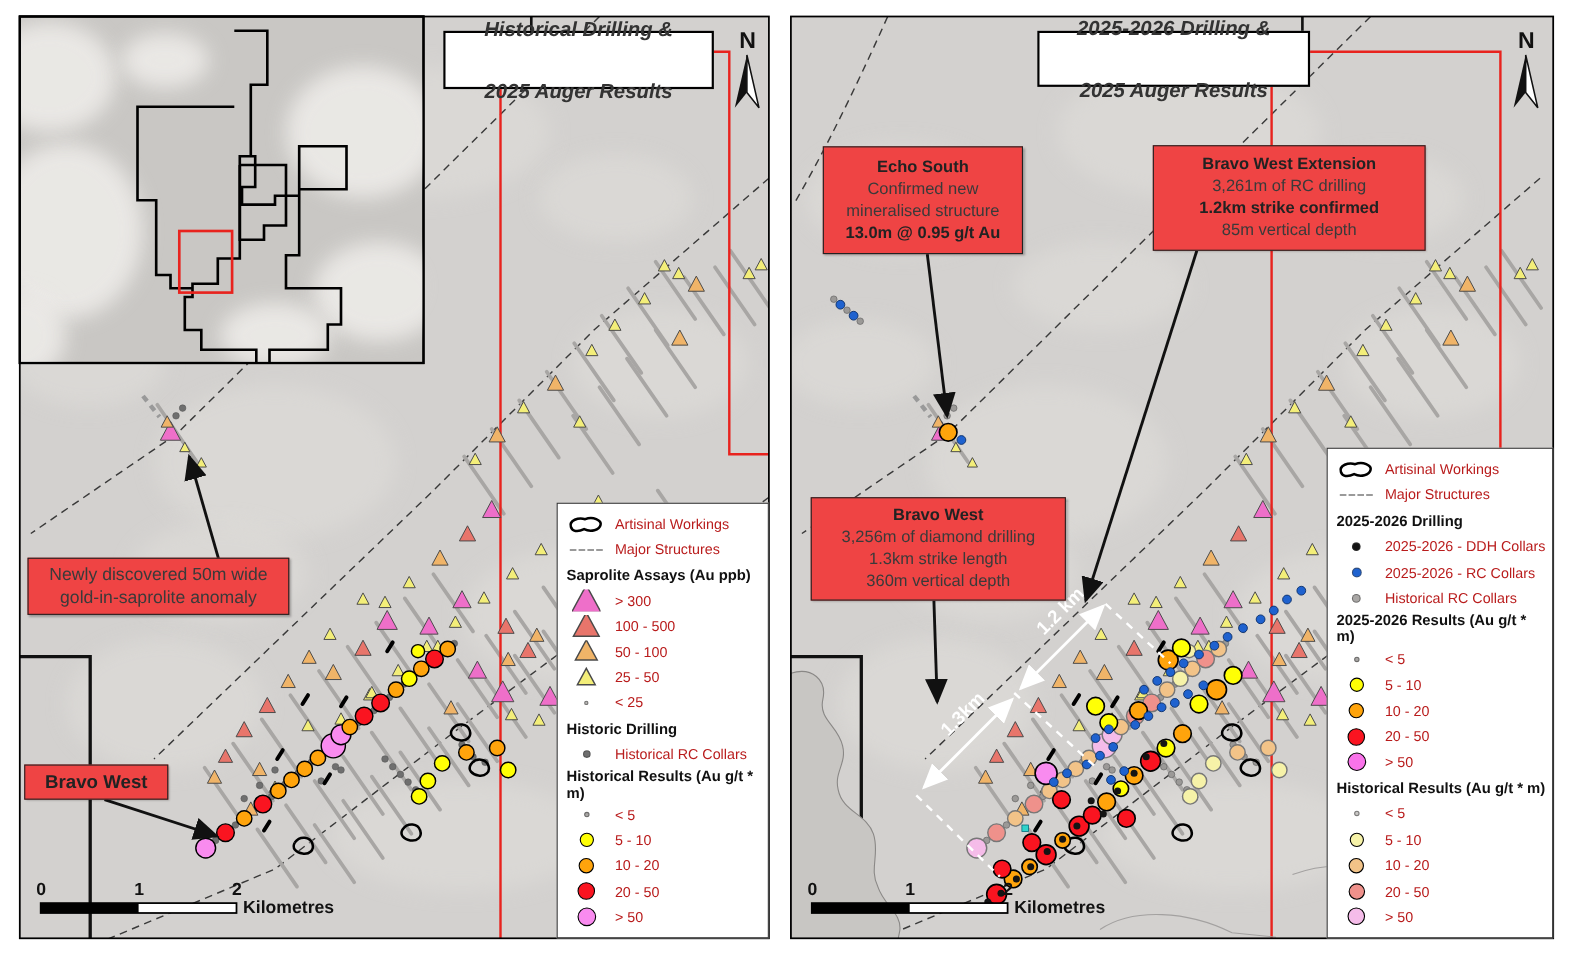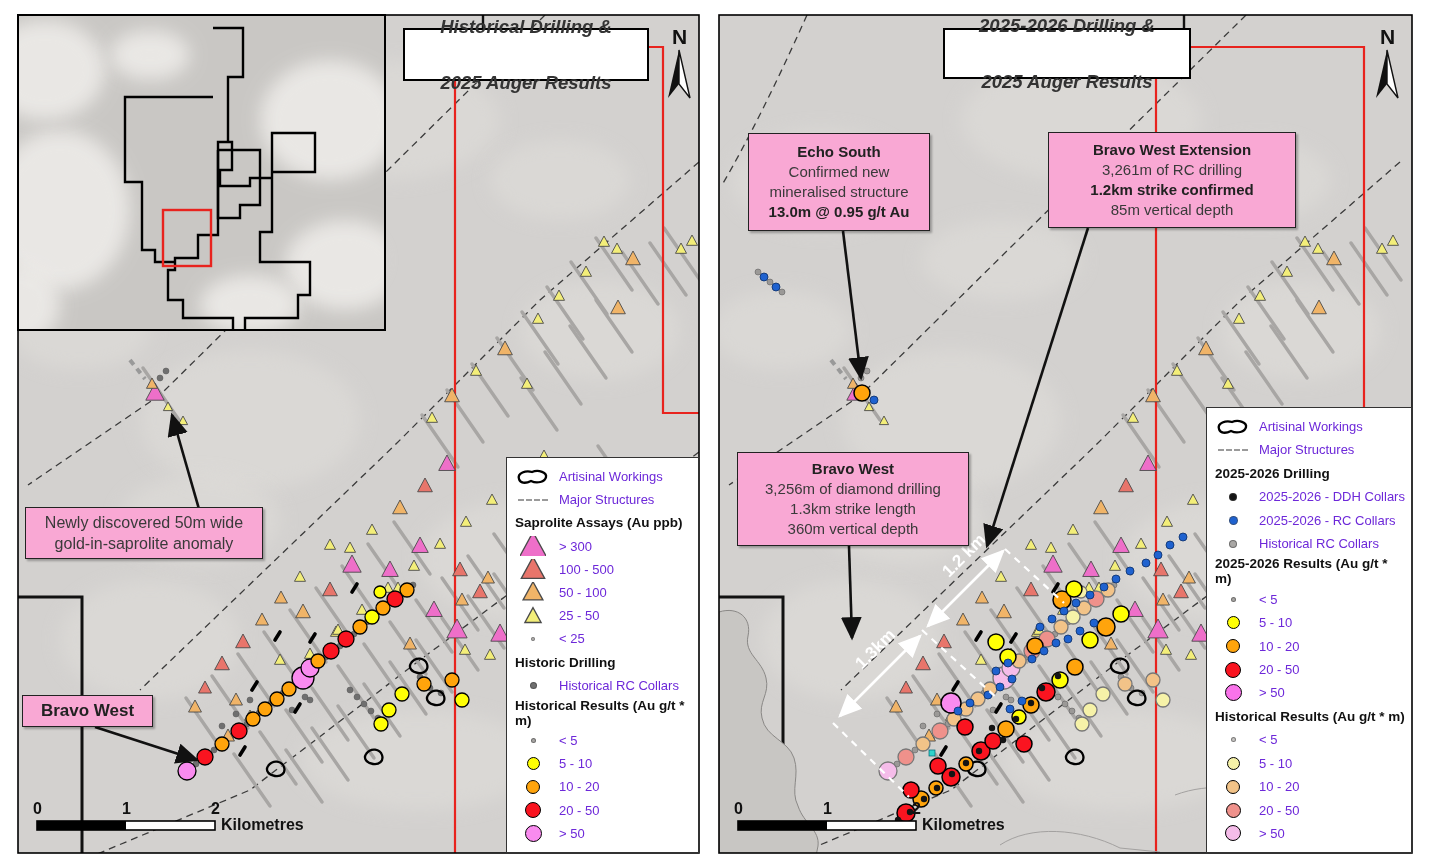"Echo South" .callout { background: #f9a8d4 -> #ef4444 }
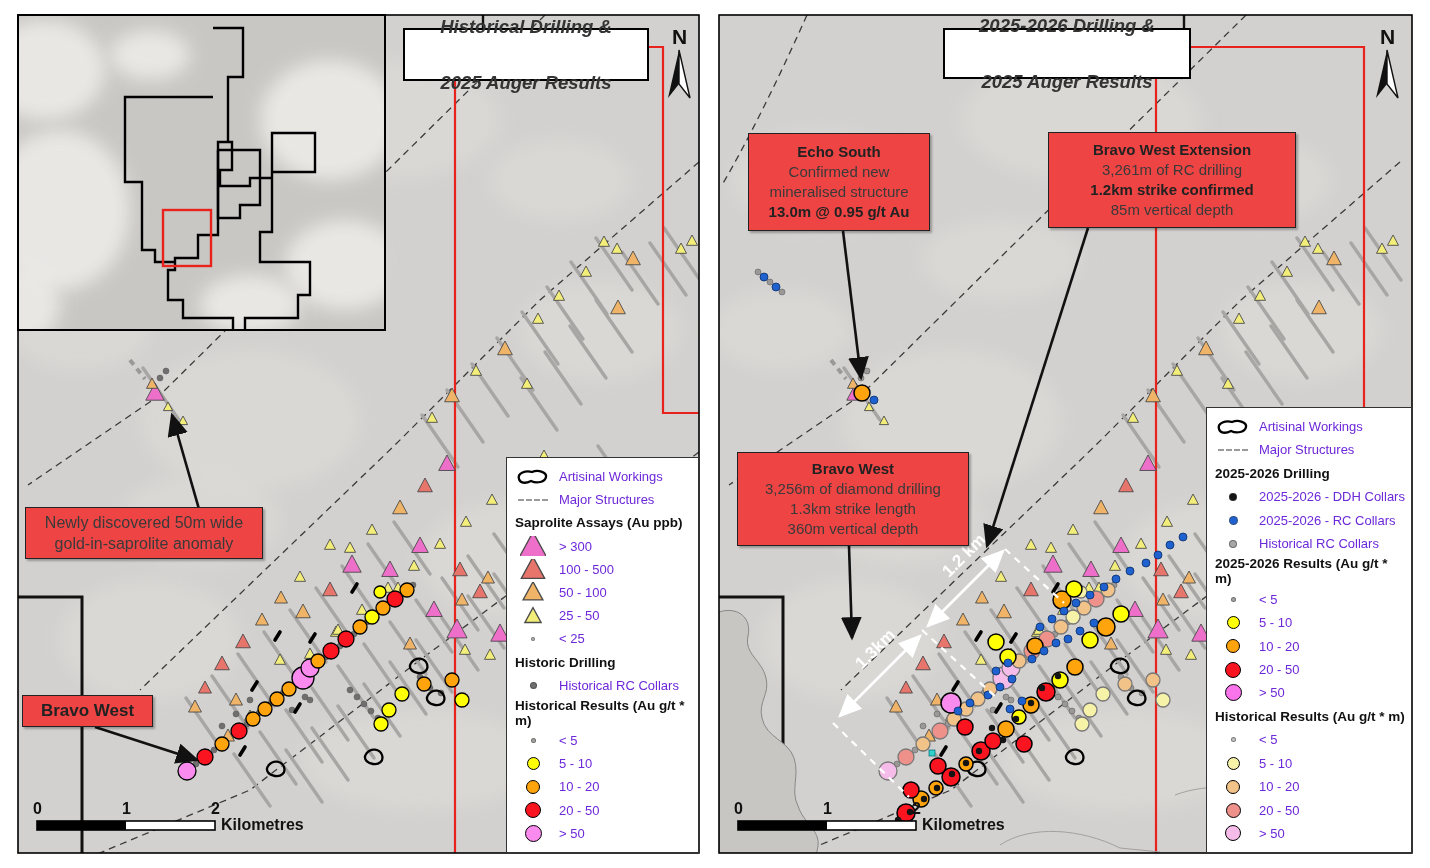"Artisinal Workings" .llab { color: #6d28d9 -> #b91c1c }
